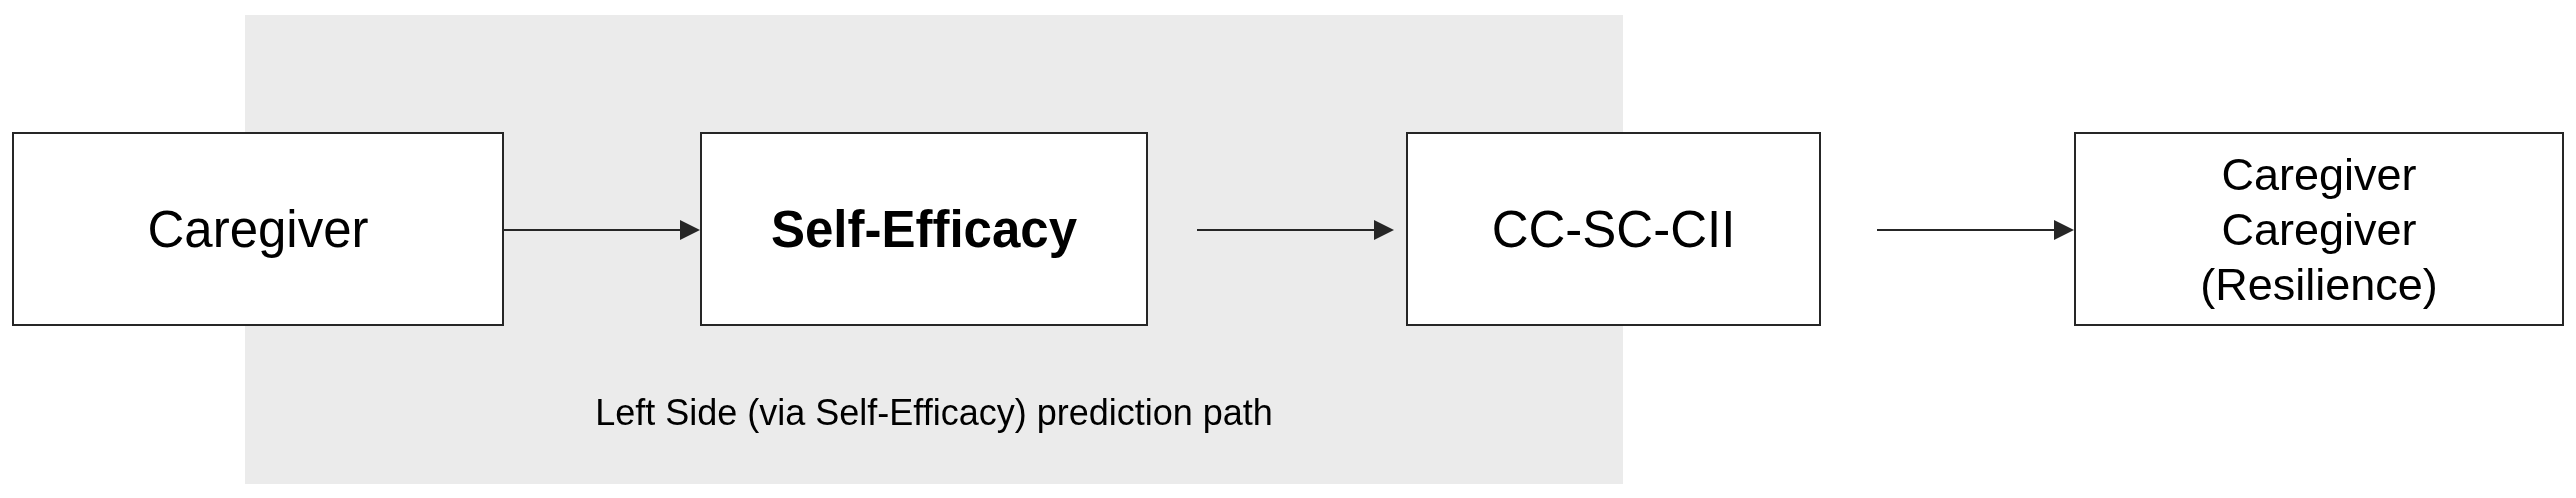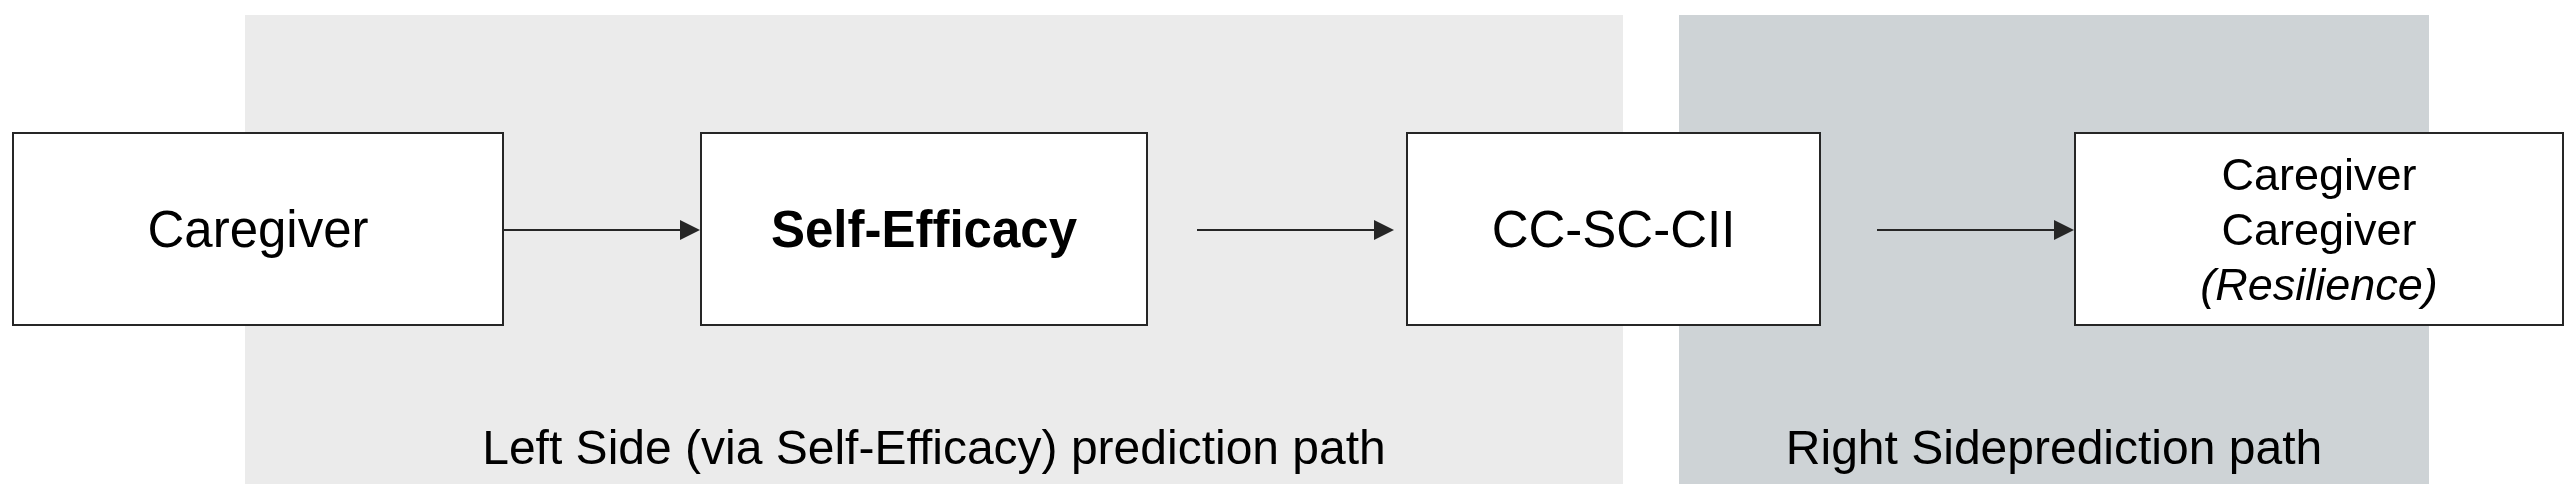"(Resilience)" .box-4 .ln.italic { font-style: italic -> none }
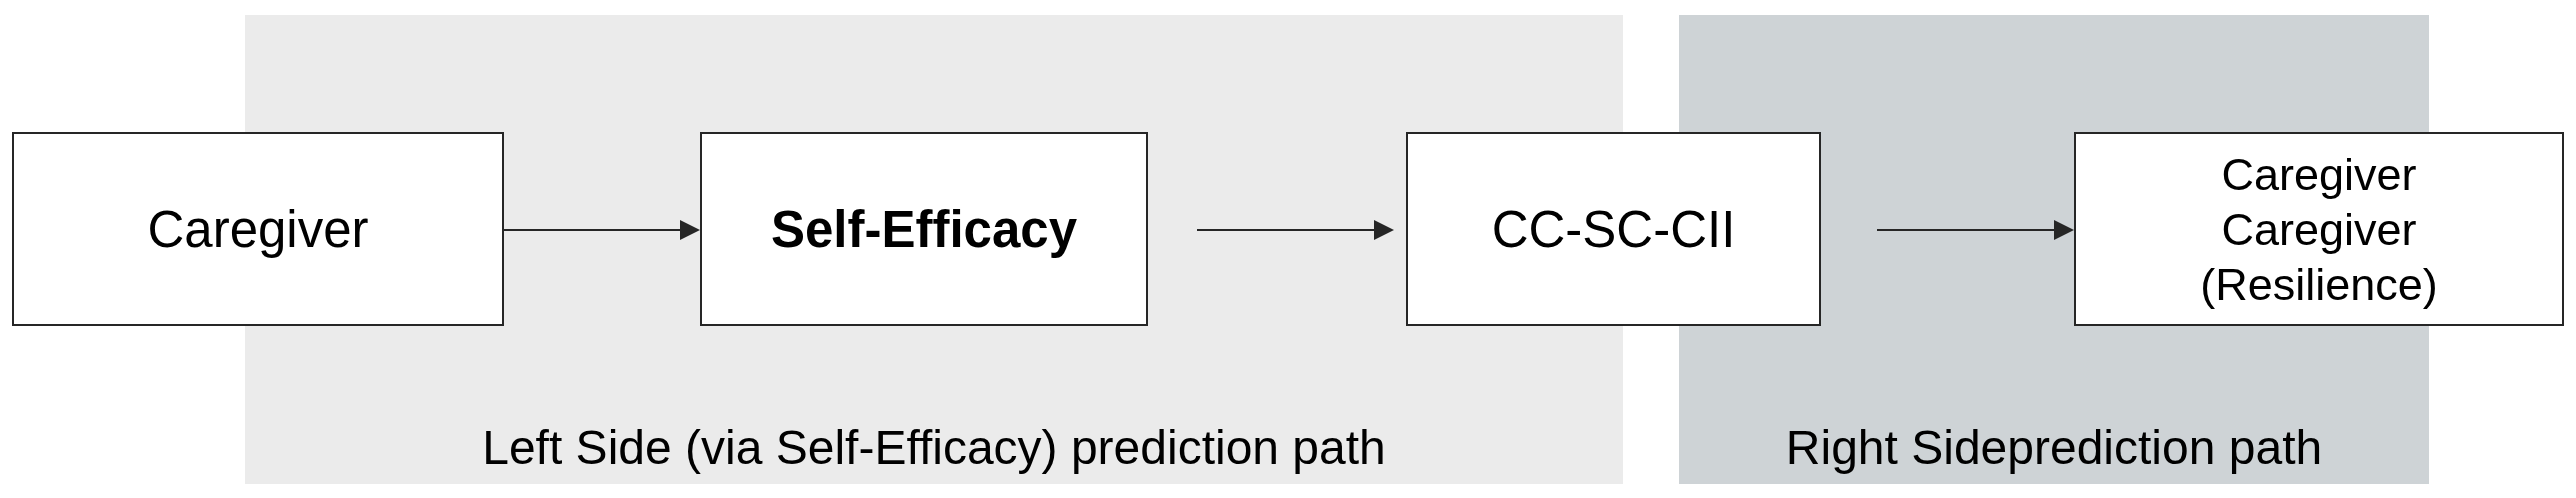"Left Side (via Self-Efficacy) prediction" .region-caption { font-size: 48px -> 36px; top: 405px -> 370px }
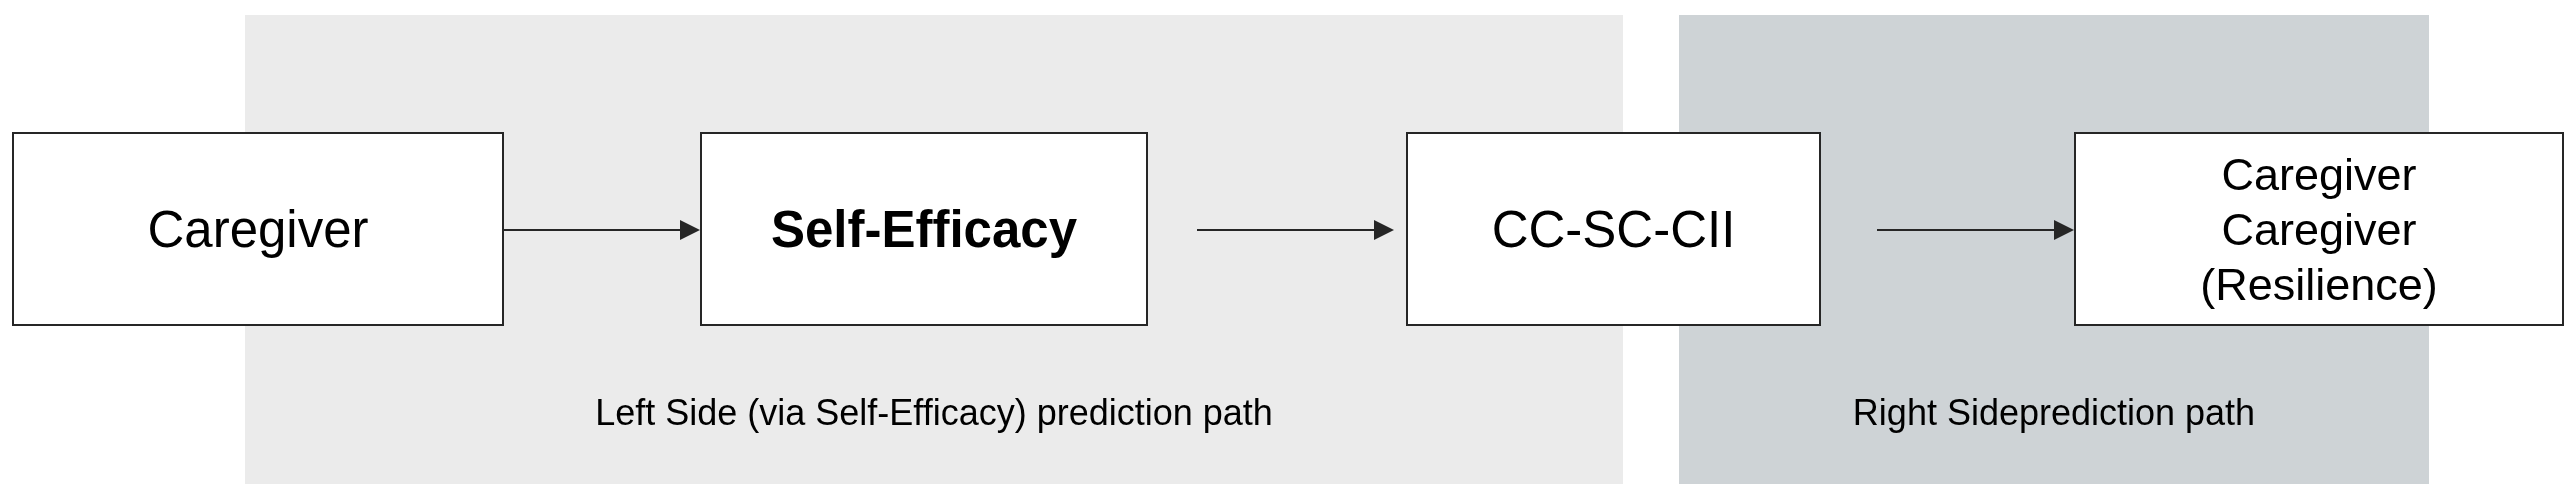"Right Sideprediction path" div.region { html: <div> <div>Right Sideprediction path</div> </div> -> none }
